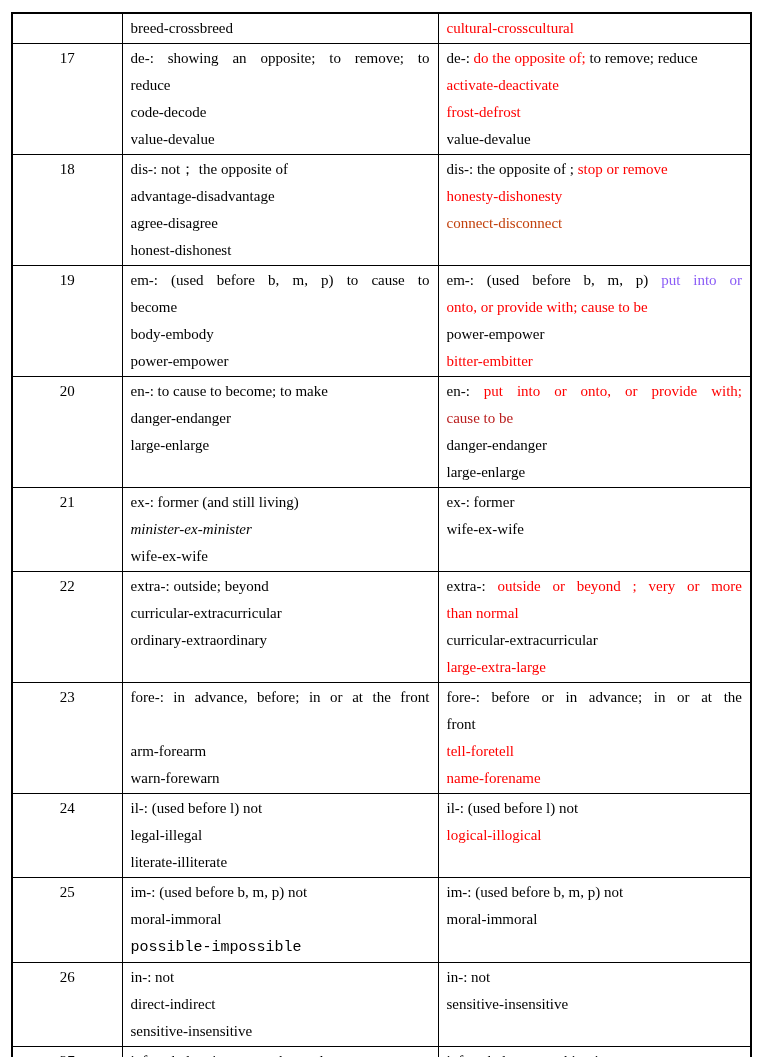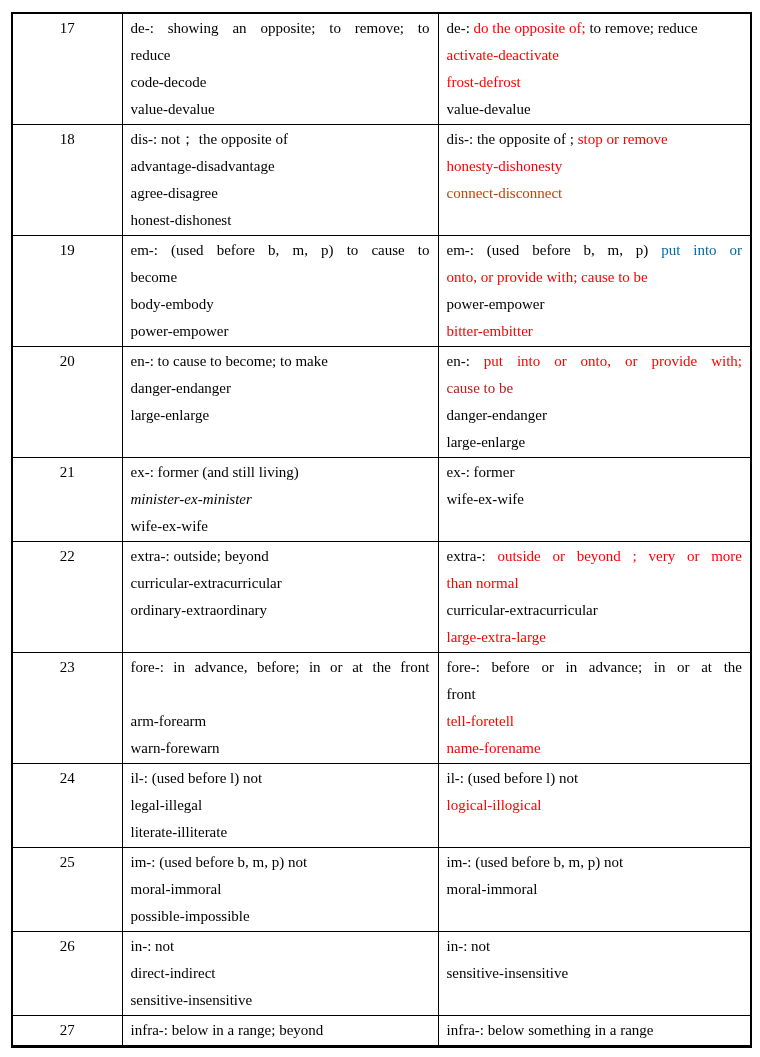"breed-crossbreed" tr { html: none -> <tr> <td> <div>&nbsp;</div> </td> <td> <div><span>breed-crossbreed</span></div> </td> <td> <div><span>cultural-crosscultural</span></div> </td> </tr> }
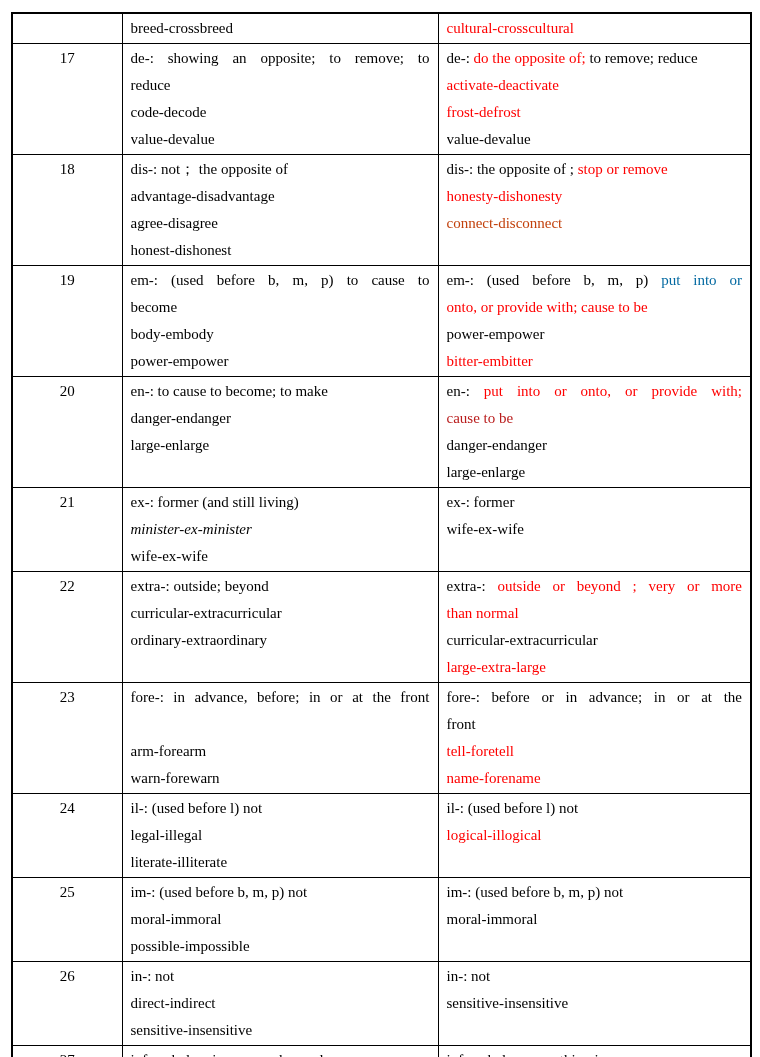"put into or" span.seg-red { color: #0369a1 -> #8b5cf6 }
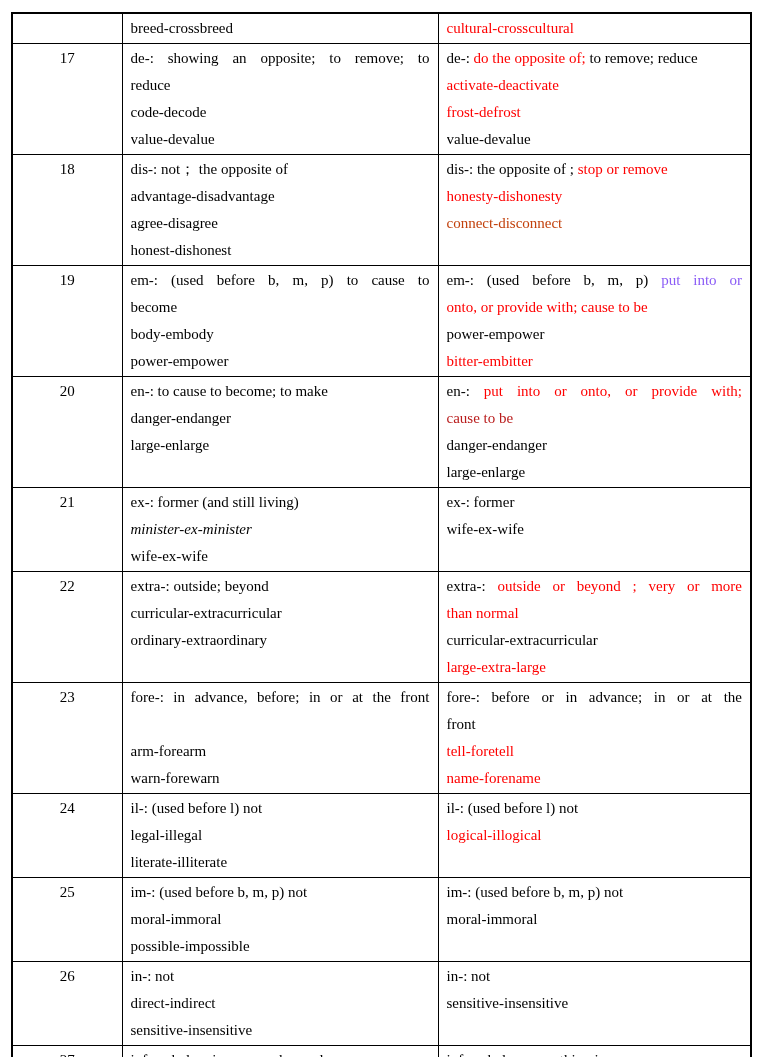"possible-impossible" span.seg-black { font-family: none -> Liberation Mono, monospace }
